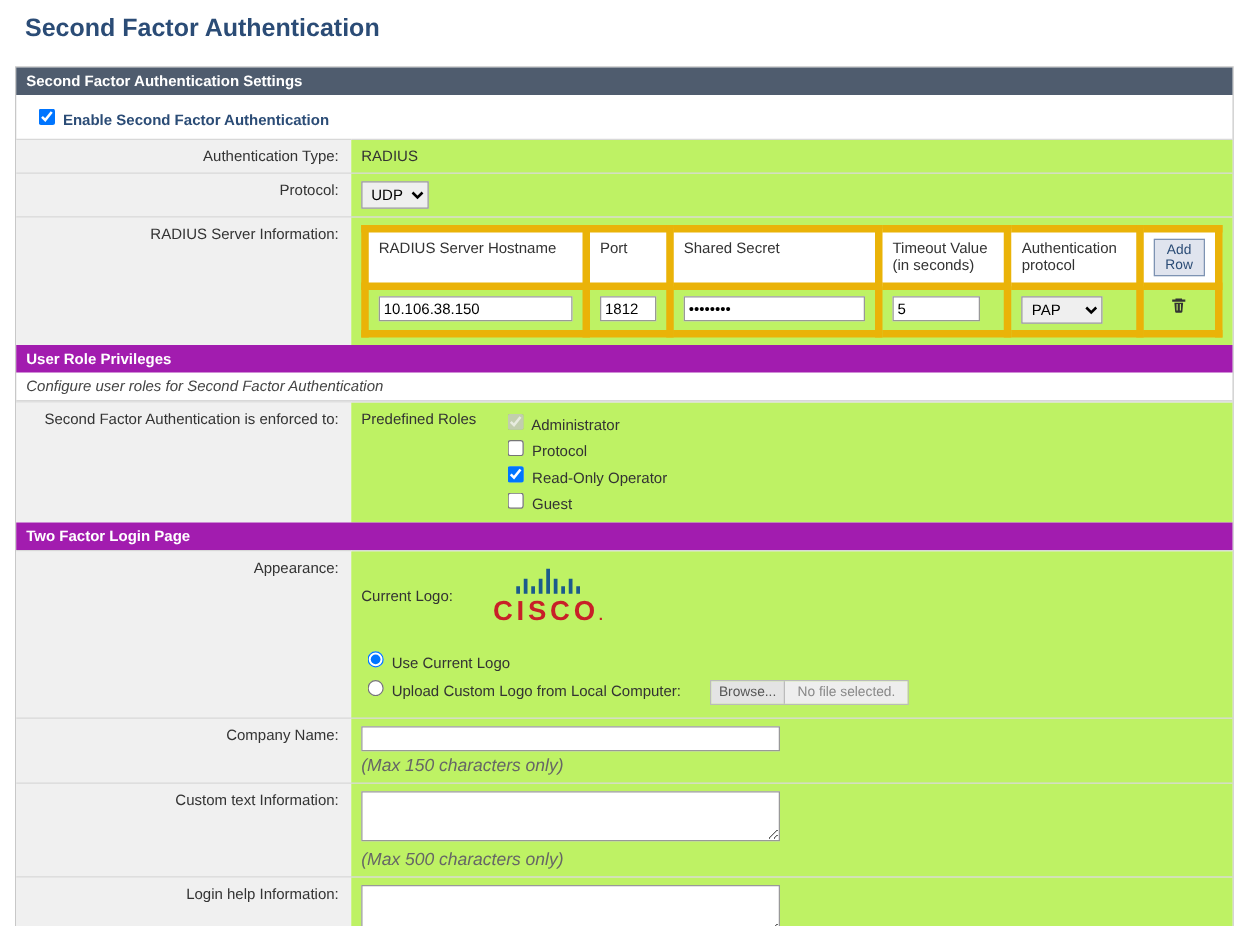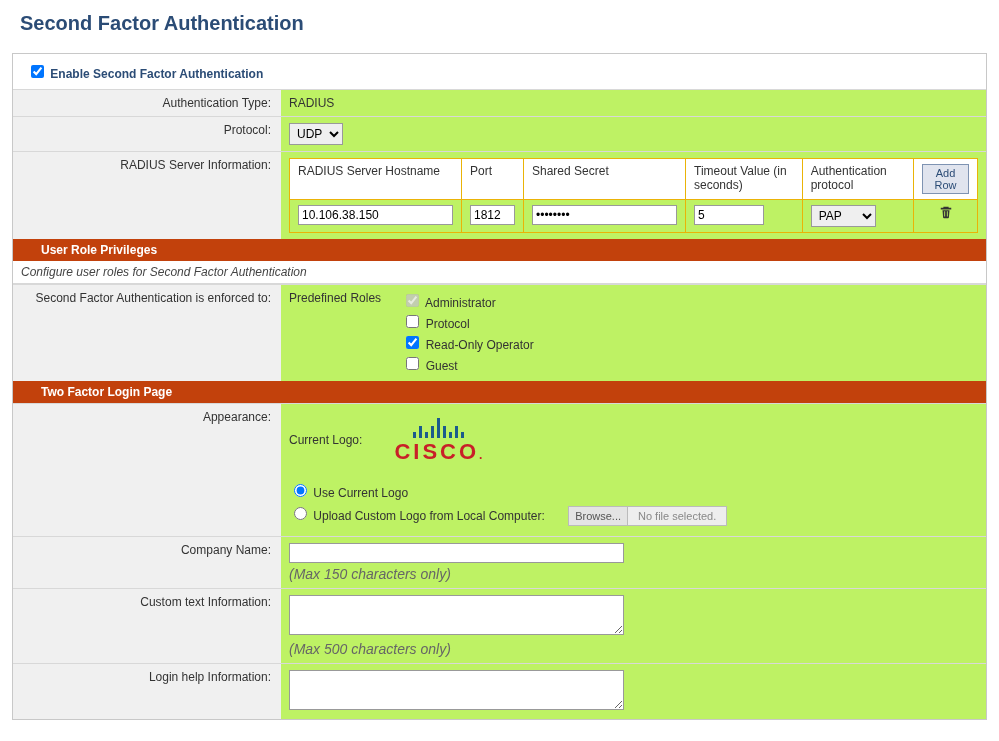"Second Factor Authentication Settings" div.panel-header { html: none -> <div>Second Factor Authentication Settings</div> }
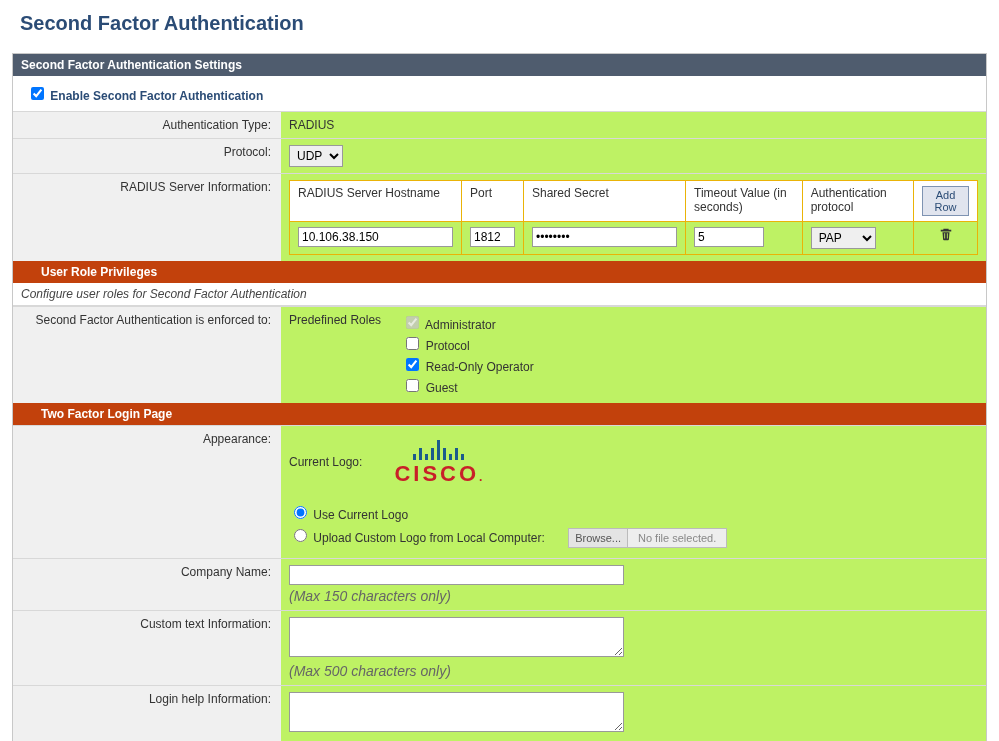"RADIUS Server Hostname" .radius-table th, .radius-table td { border: 1px solid #eab308 -> 6px solid #eab308 }
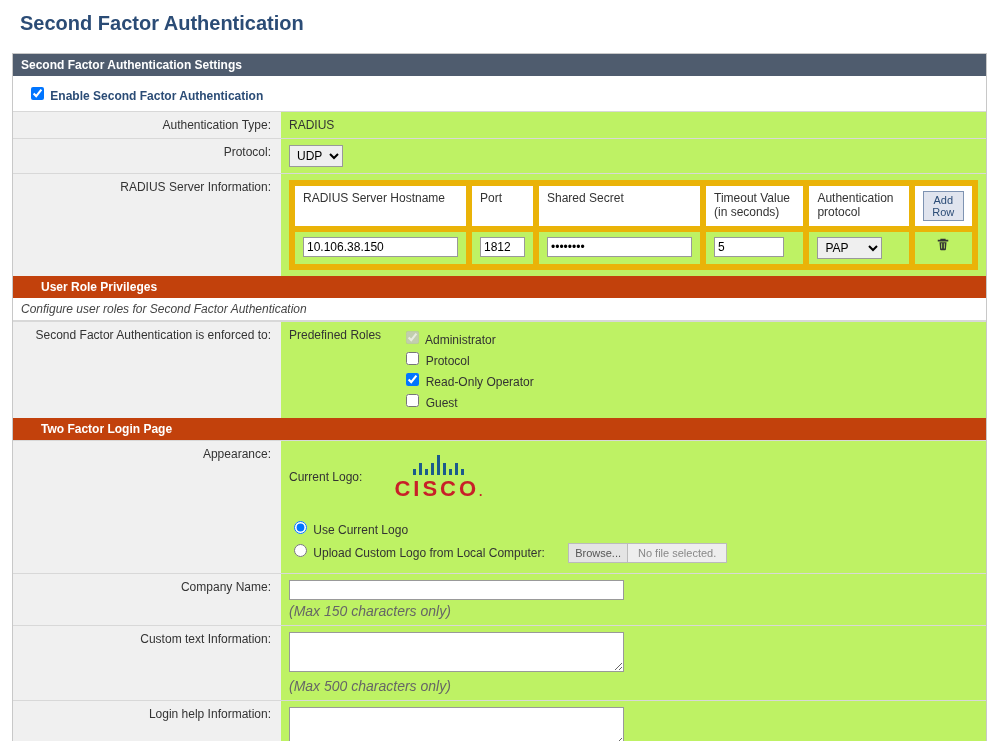"User Role Privileges" .sub-header { background: #c2410c -> #a21caf; padding: 4px 28px -> 4px 8px }
